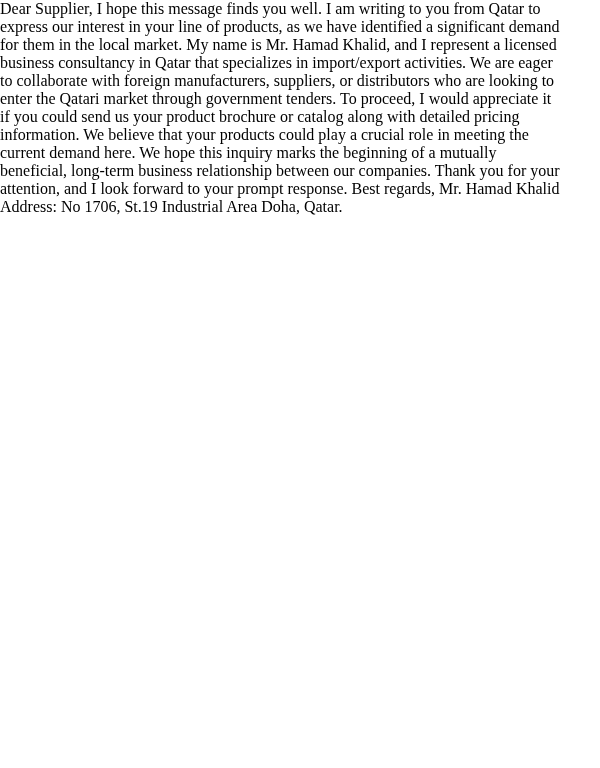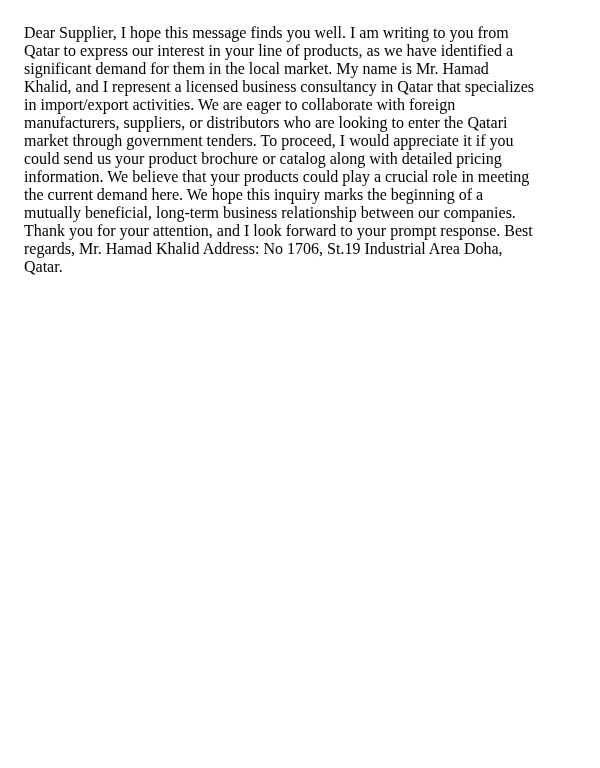"Dear Supplier, I hope this" .page { padding: 24px -> 0 }
